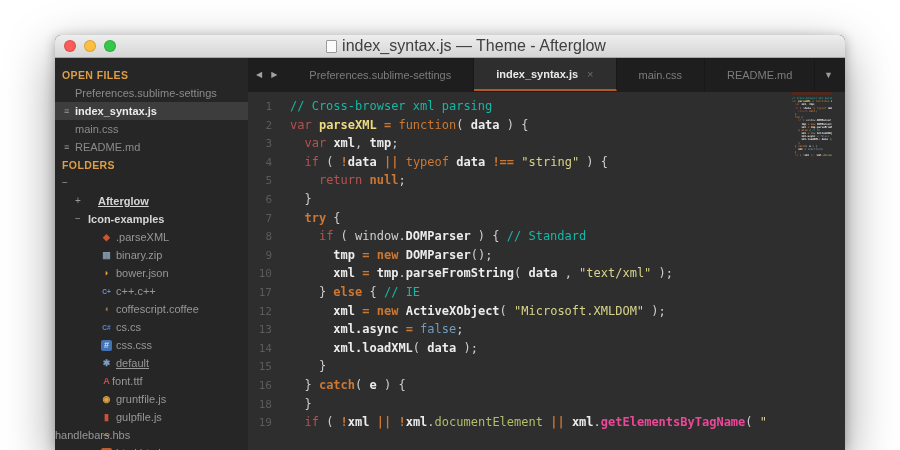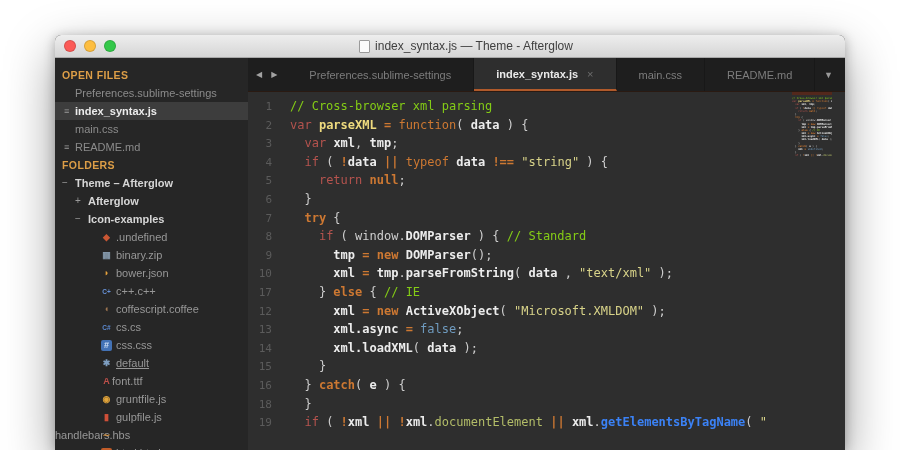"index_syntax.js — Theme - Afterglow" .title { font-size: 12px -> 16px }
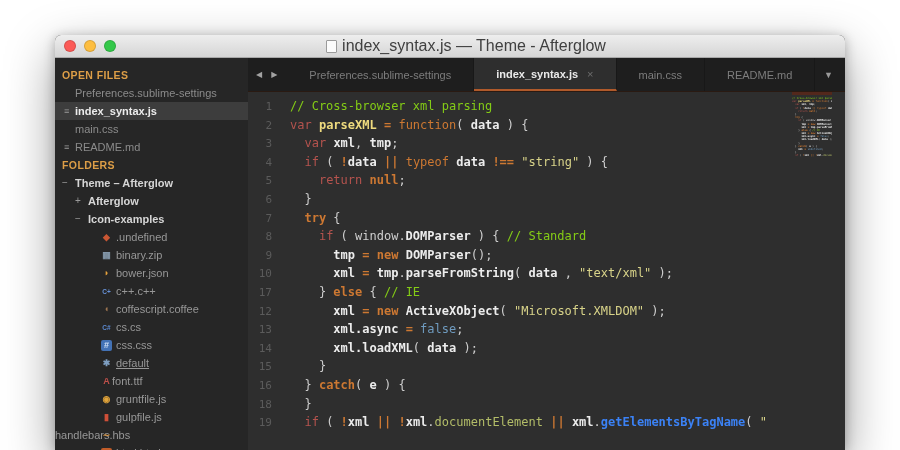"// Cross-browser xml parsing" .tk-cmt { color: #84cc16 -> #14b8a6 }
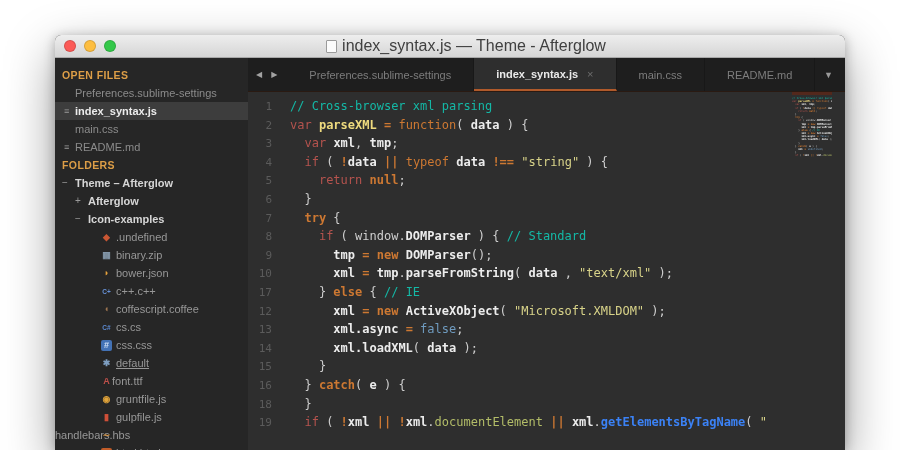"Theme – Afterglow" span.tree-name { html: <span>Theme – Afterglow</span> -> none }
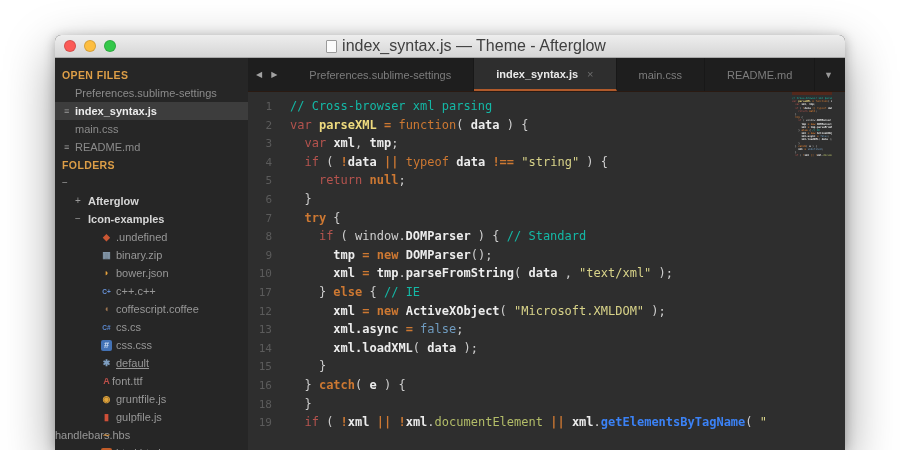"Afterglow" span.tree-name { margin-left: 33px -> 43px; text-decoration: none -> underline }
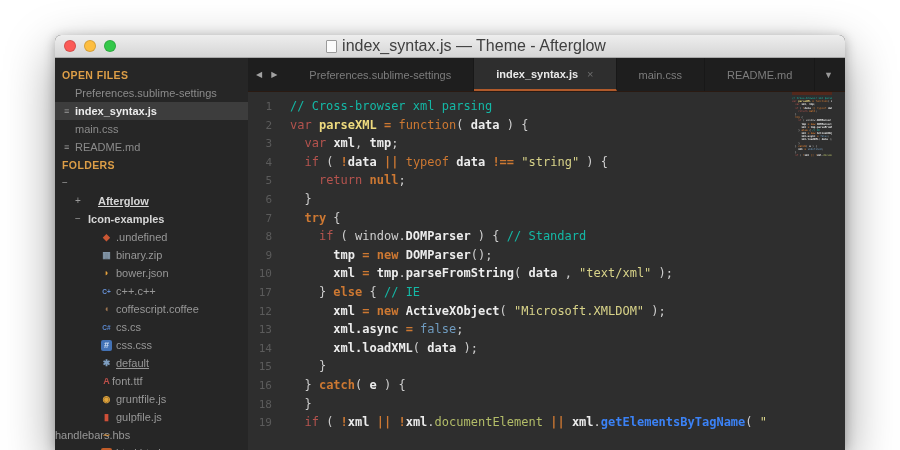".undefined" span.tree-name { text: .undefined -> .parseXML }
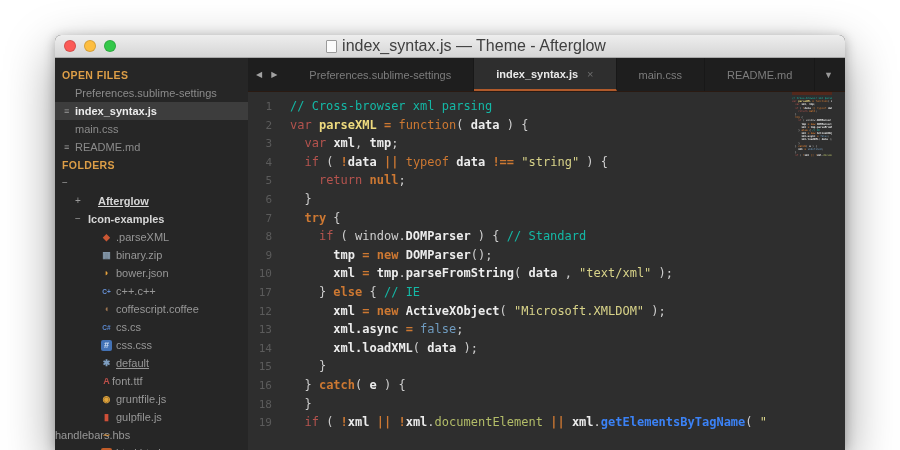"getElementsByTagName" .tk-red { color: #3b82f6 -> #ec4899 }
